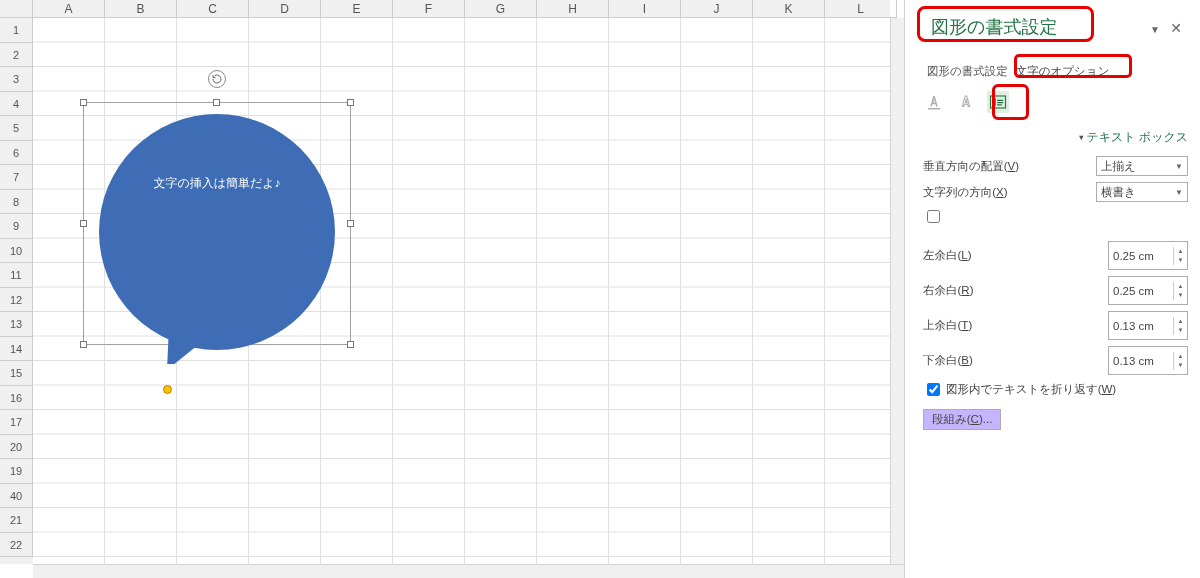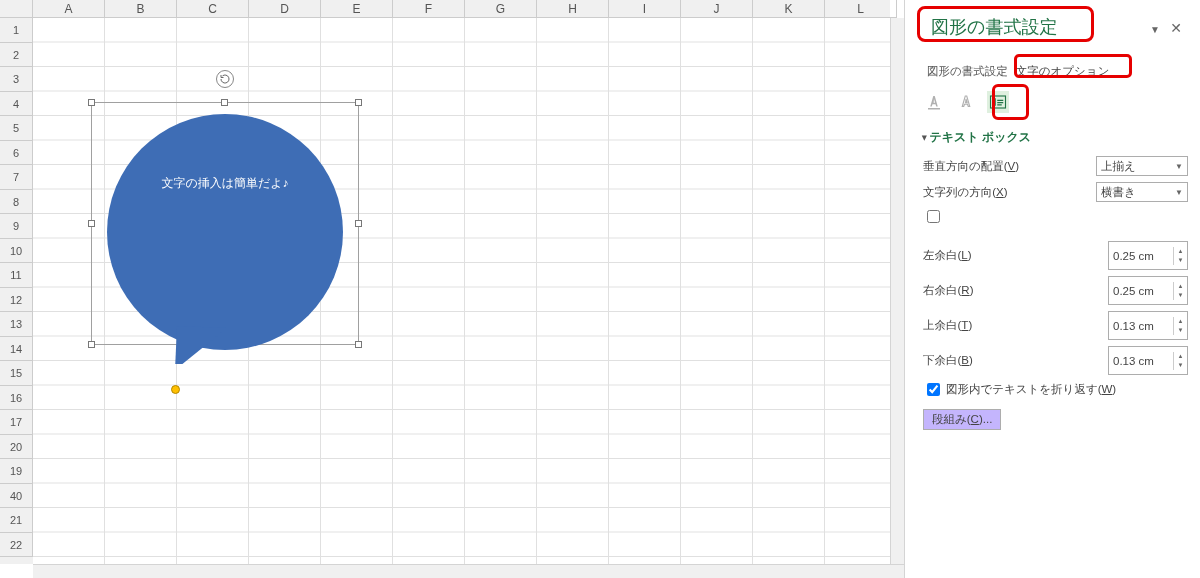"テキスト ボックス" .section-head { font-weight: bold -> normal; text-align: none -> right }
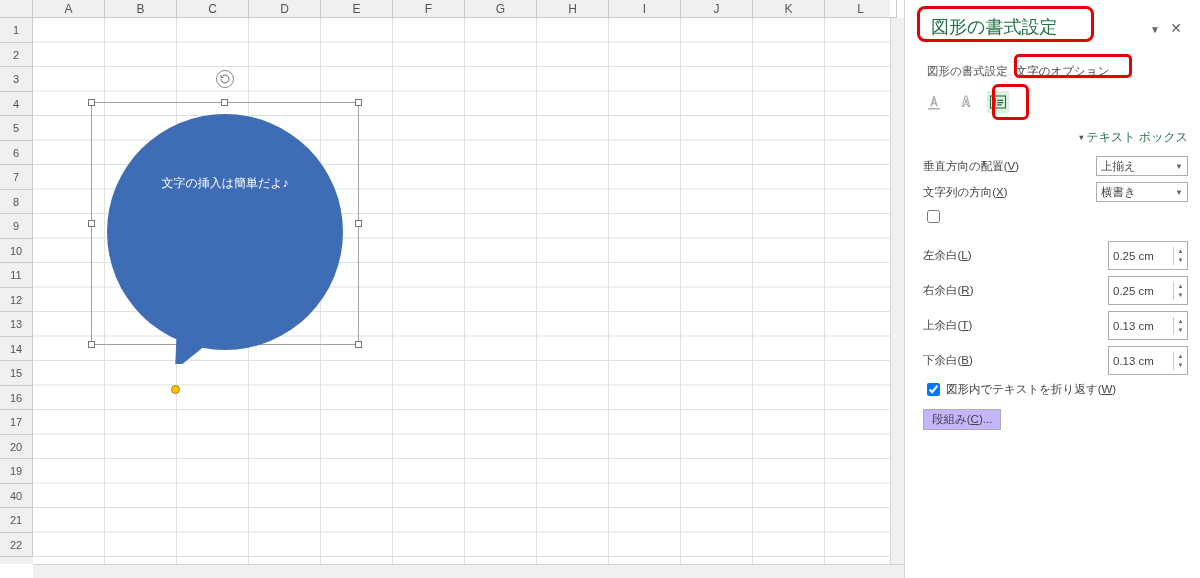"文字の挿入は簡単だよ♪" .shape-sel { left: 91px -> 83px }
